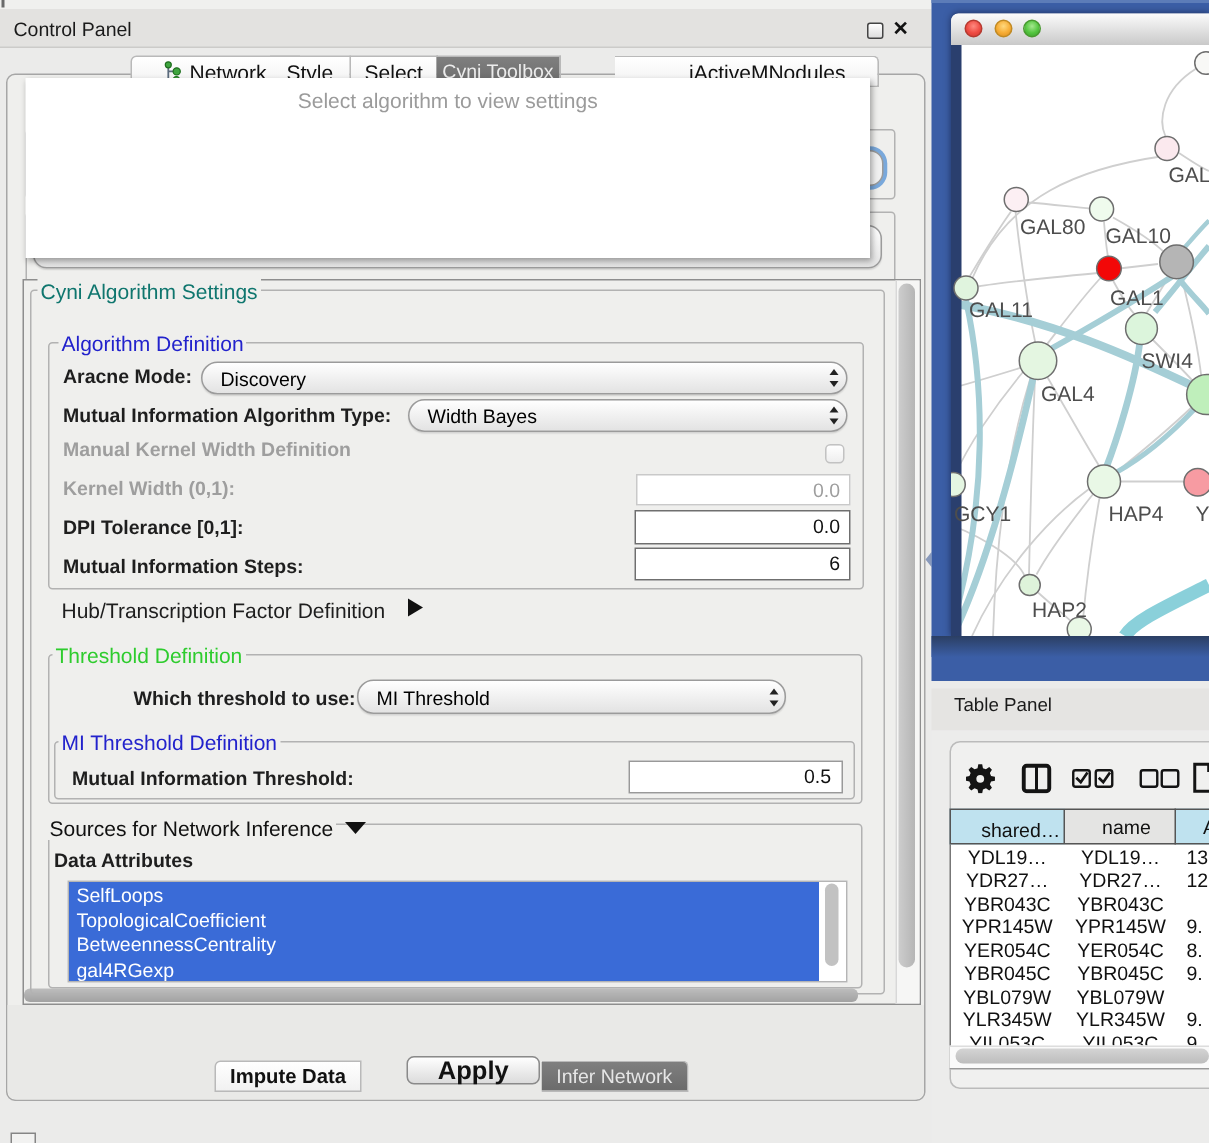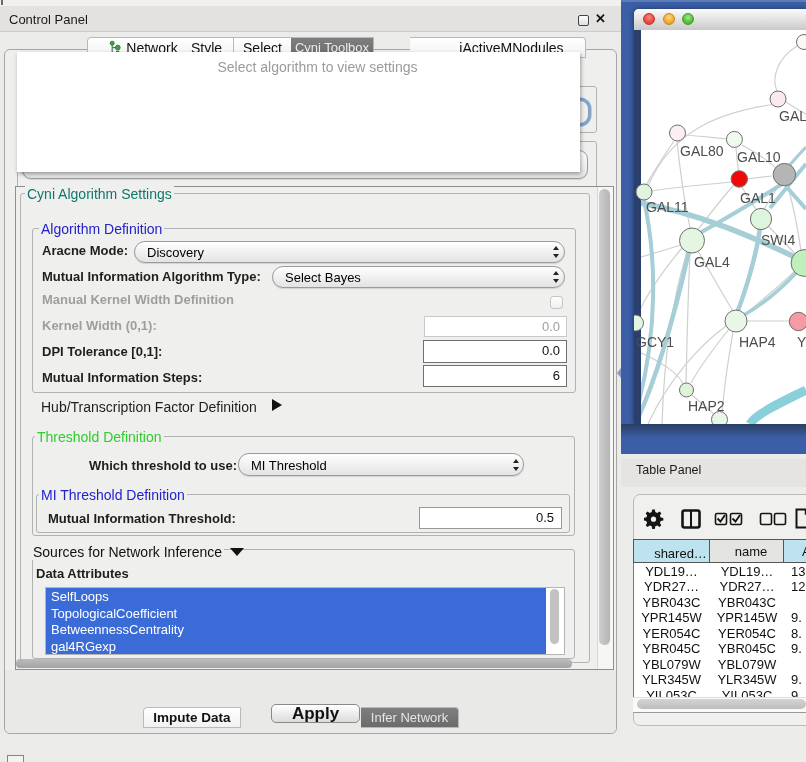"Select algorithm to view settings" div.ab { padding-left: 19px -> none }
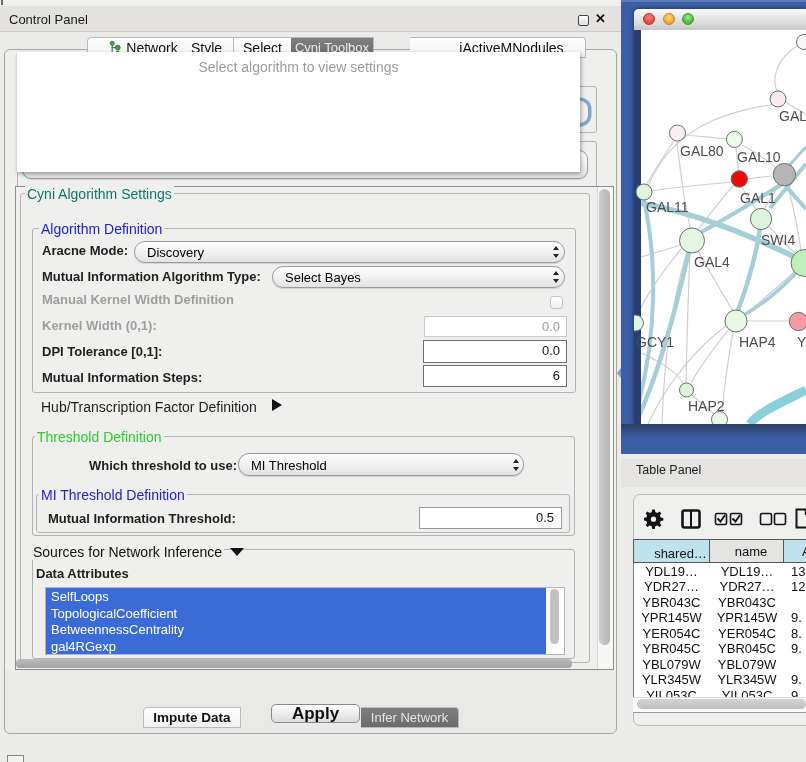"Select Bayes" div.ab { text: Select -> Width }
